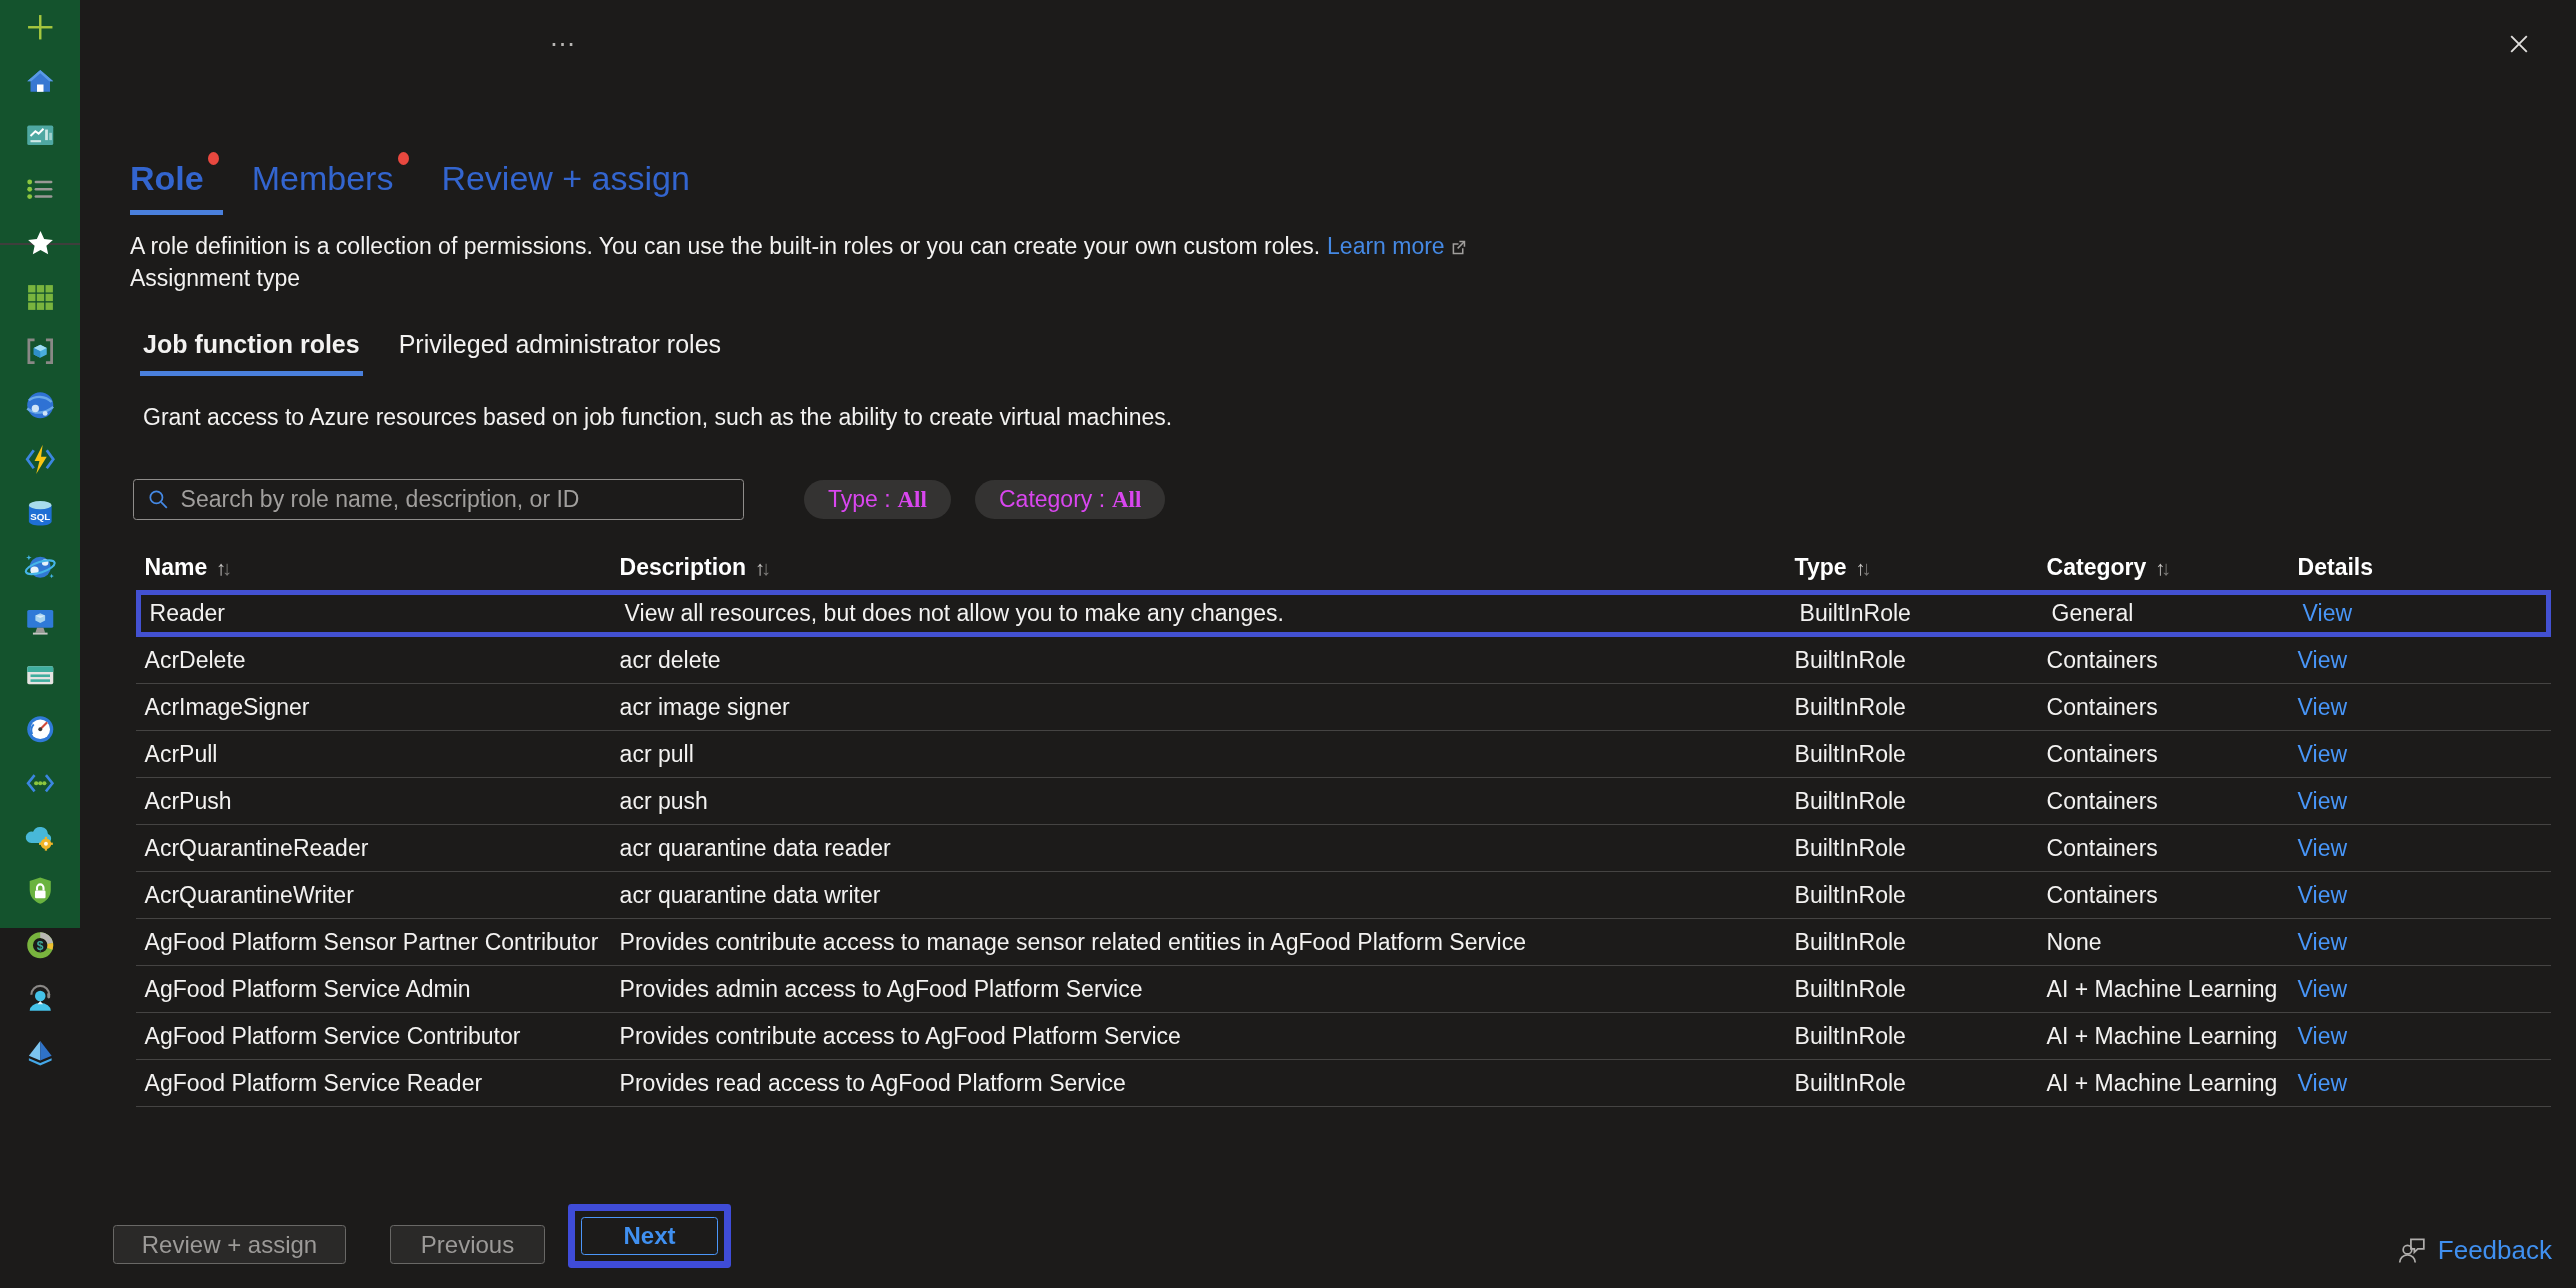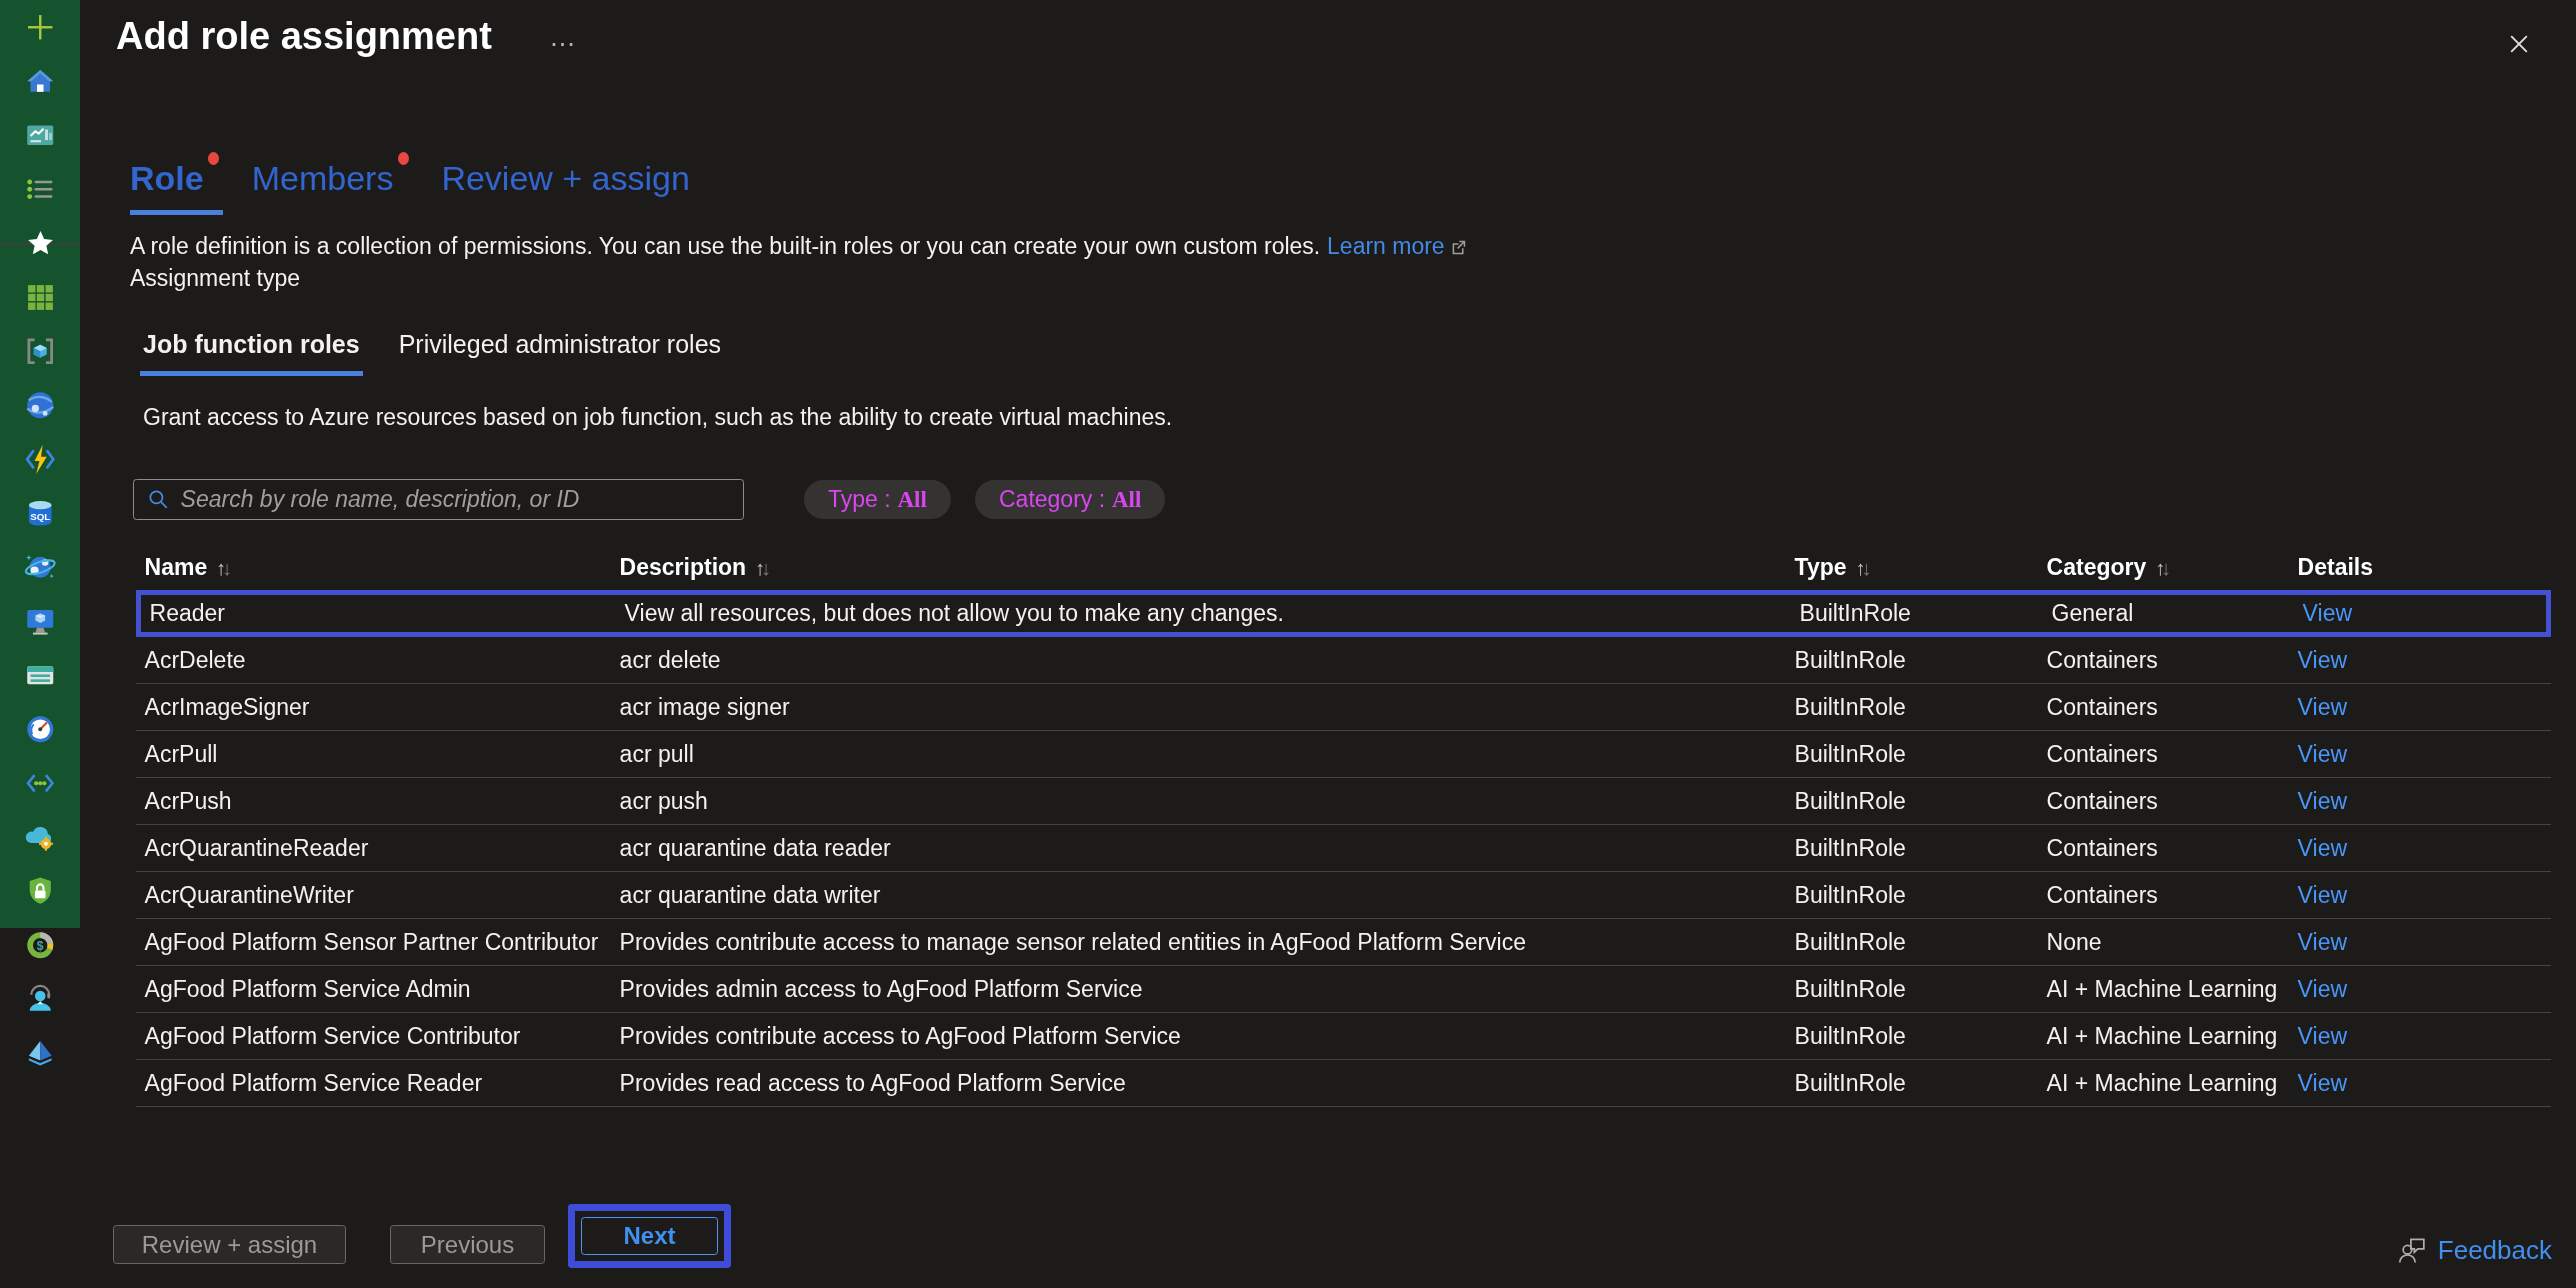"Add role assignment" h1.page-title { html: <h1>Add role assignment</h1> -> none }
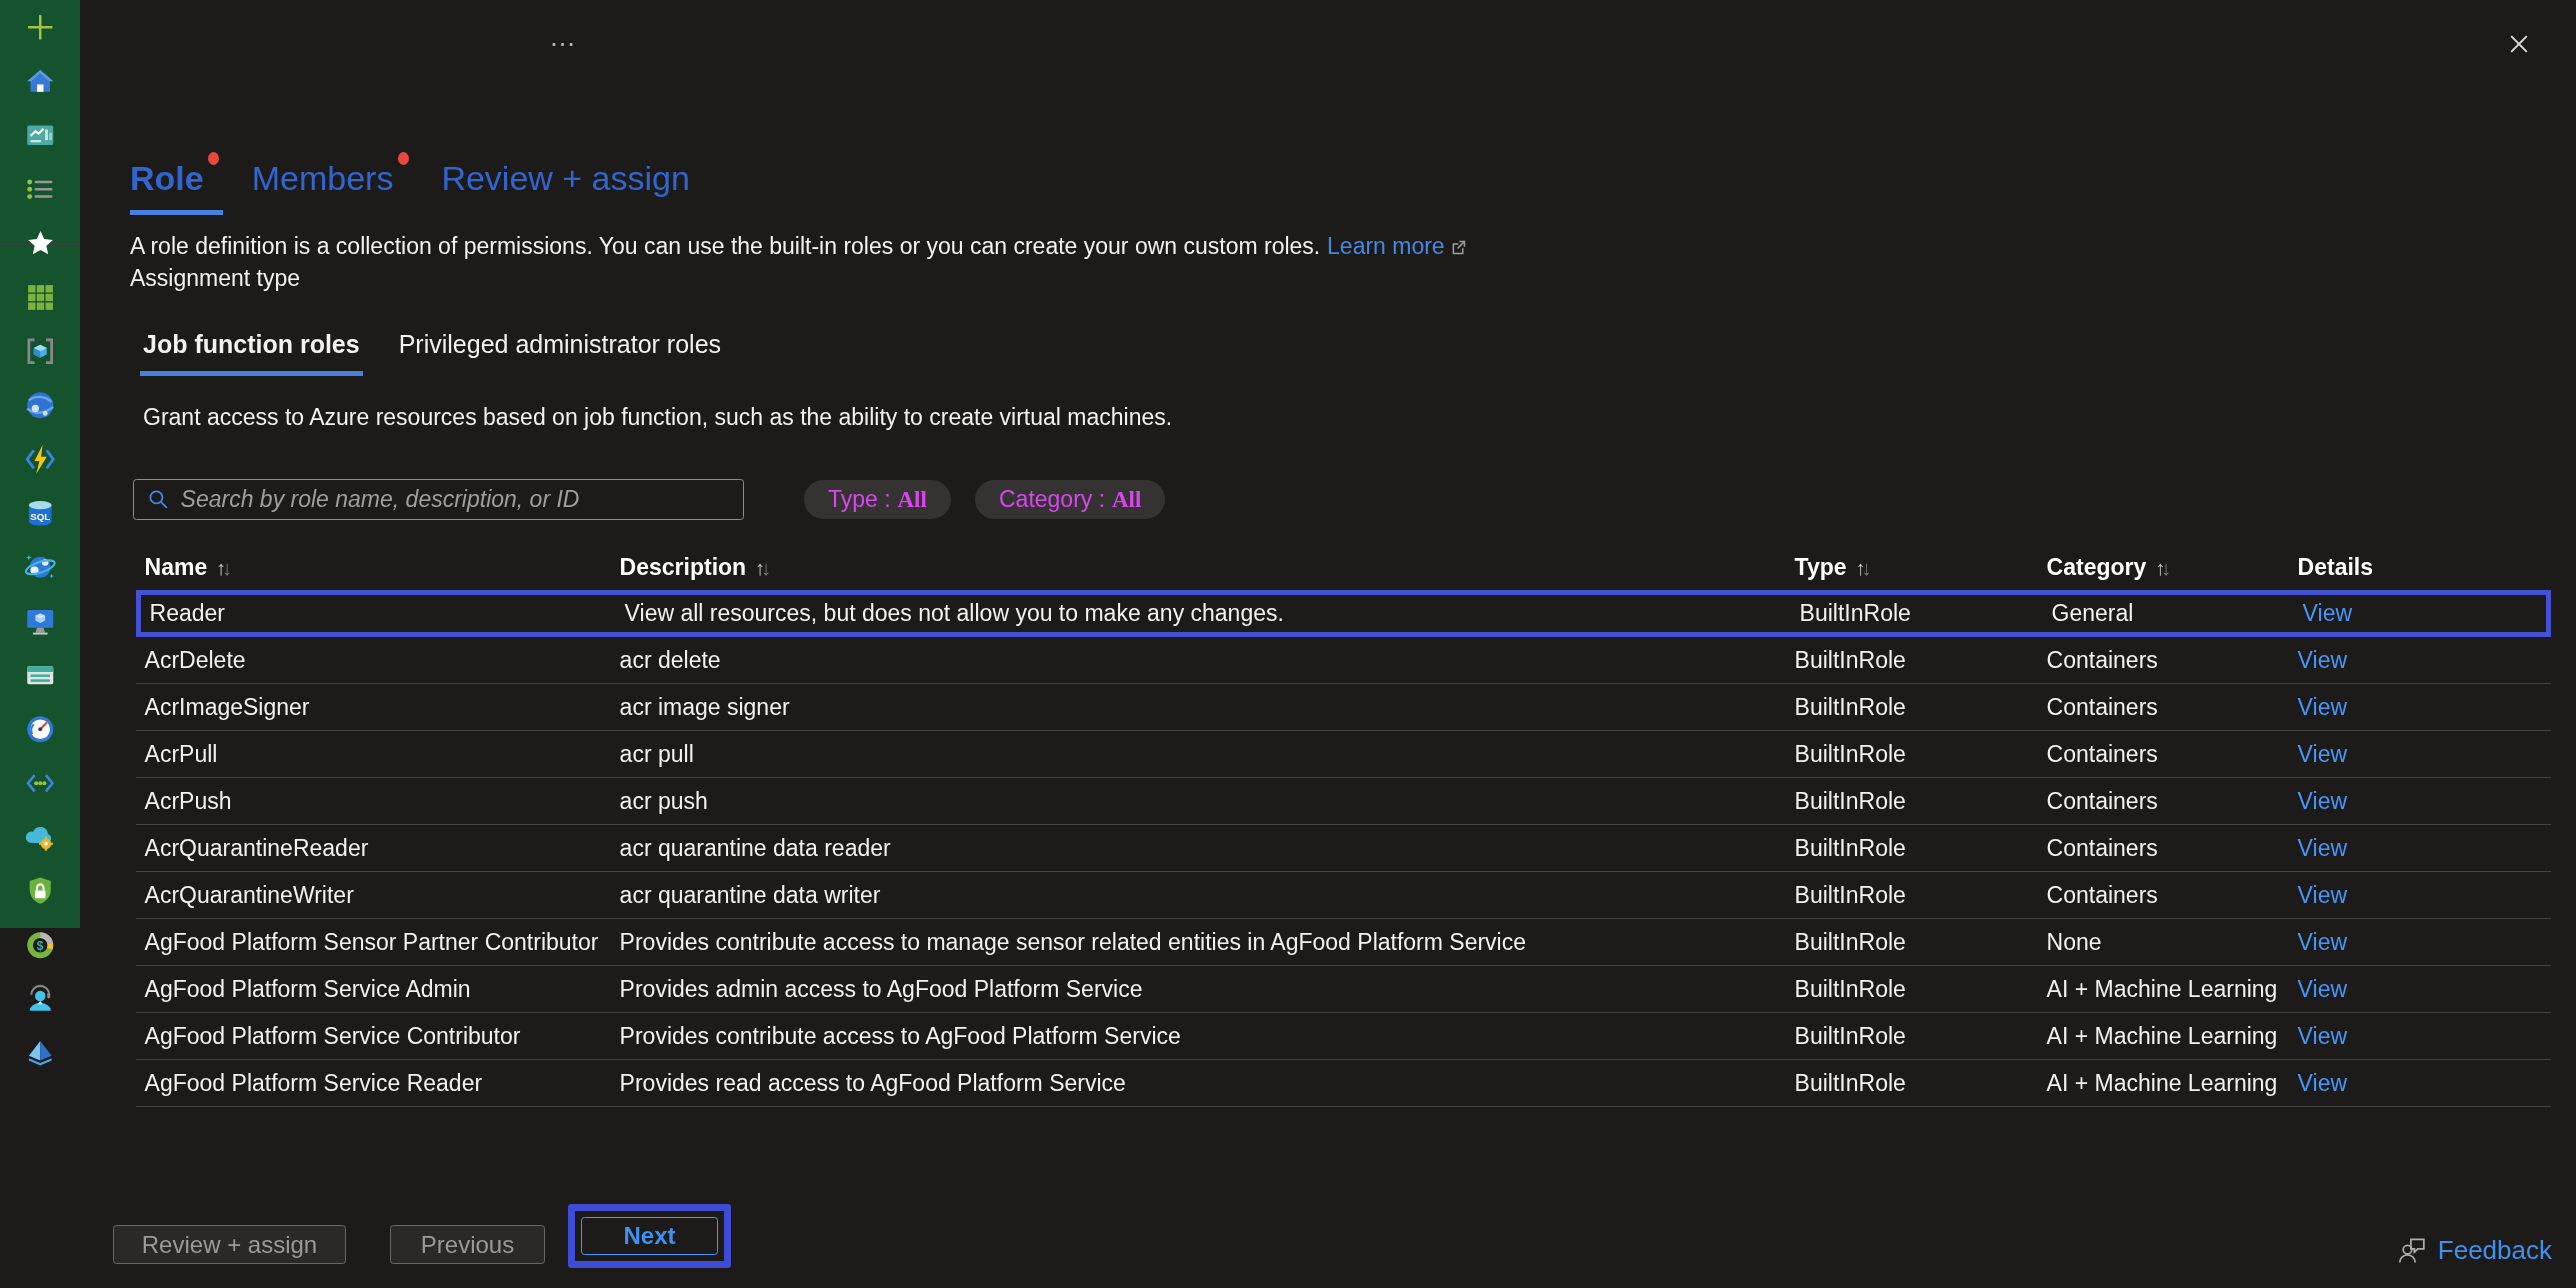"Search by role name, description," .search-box input { font-style: italic -> none }
